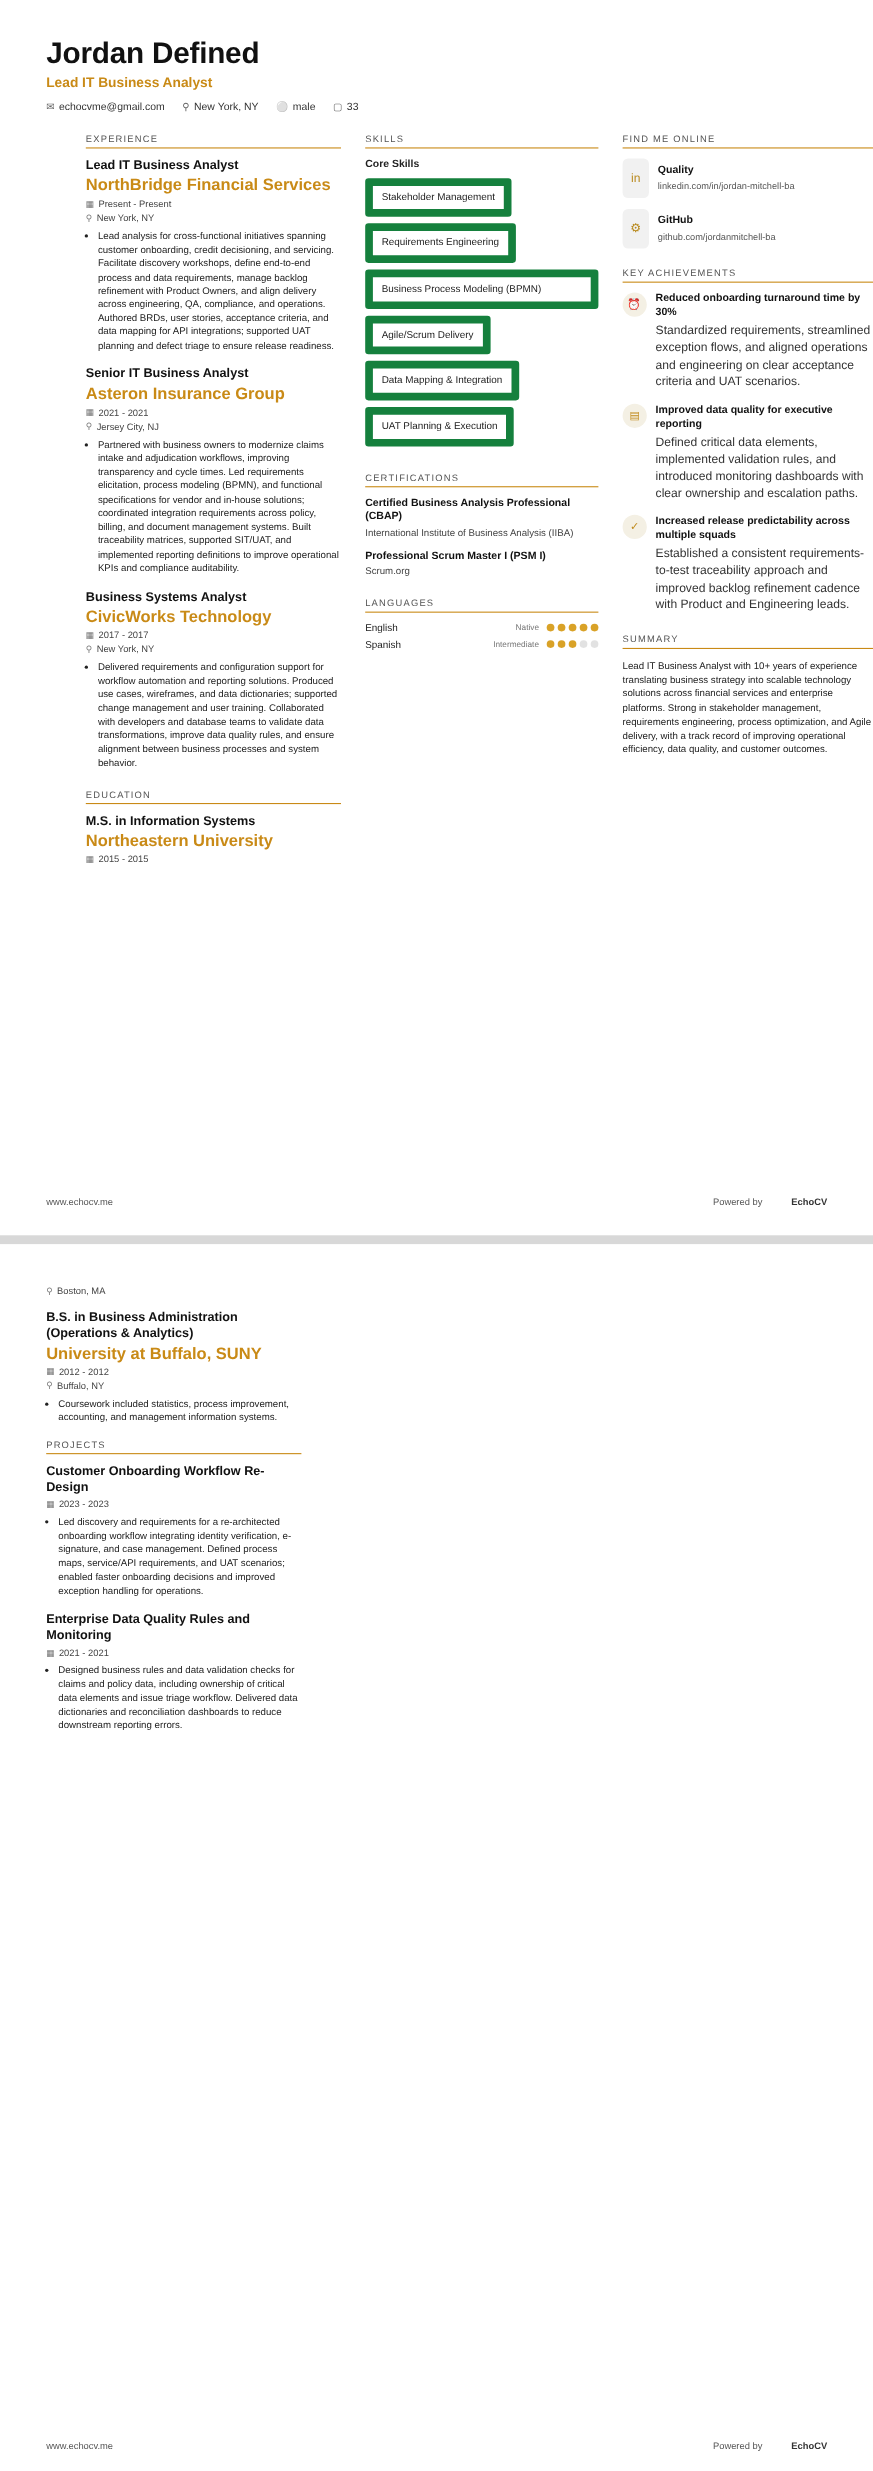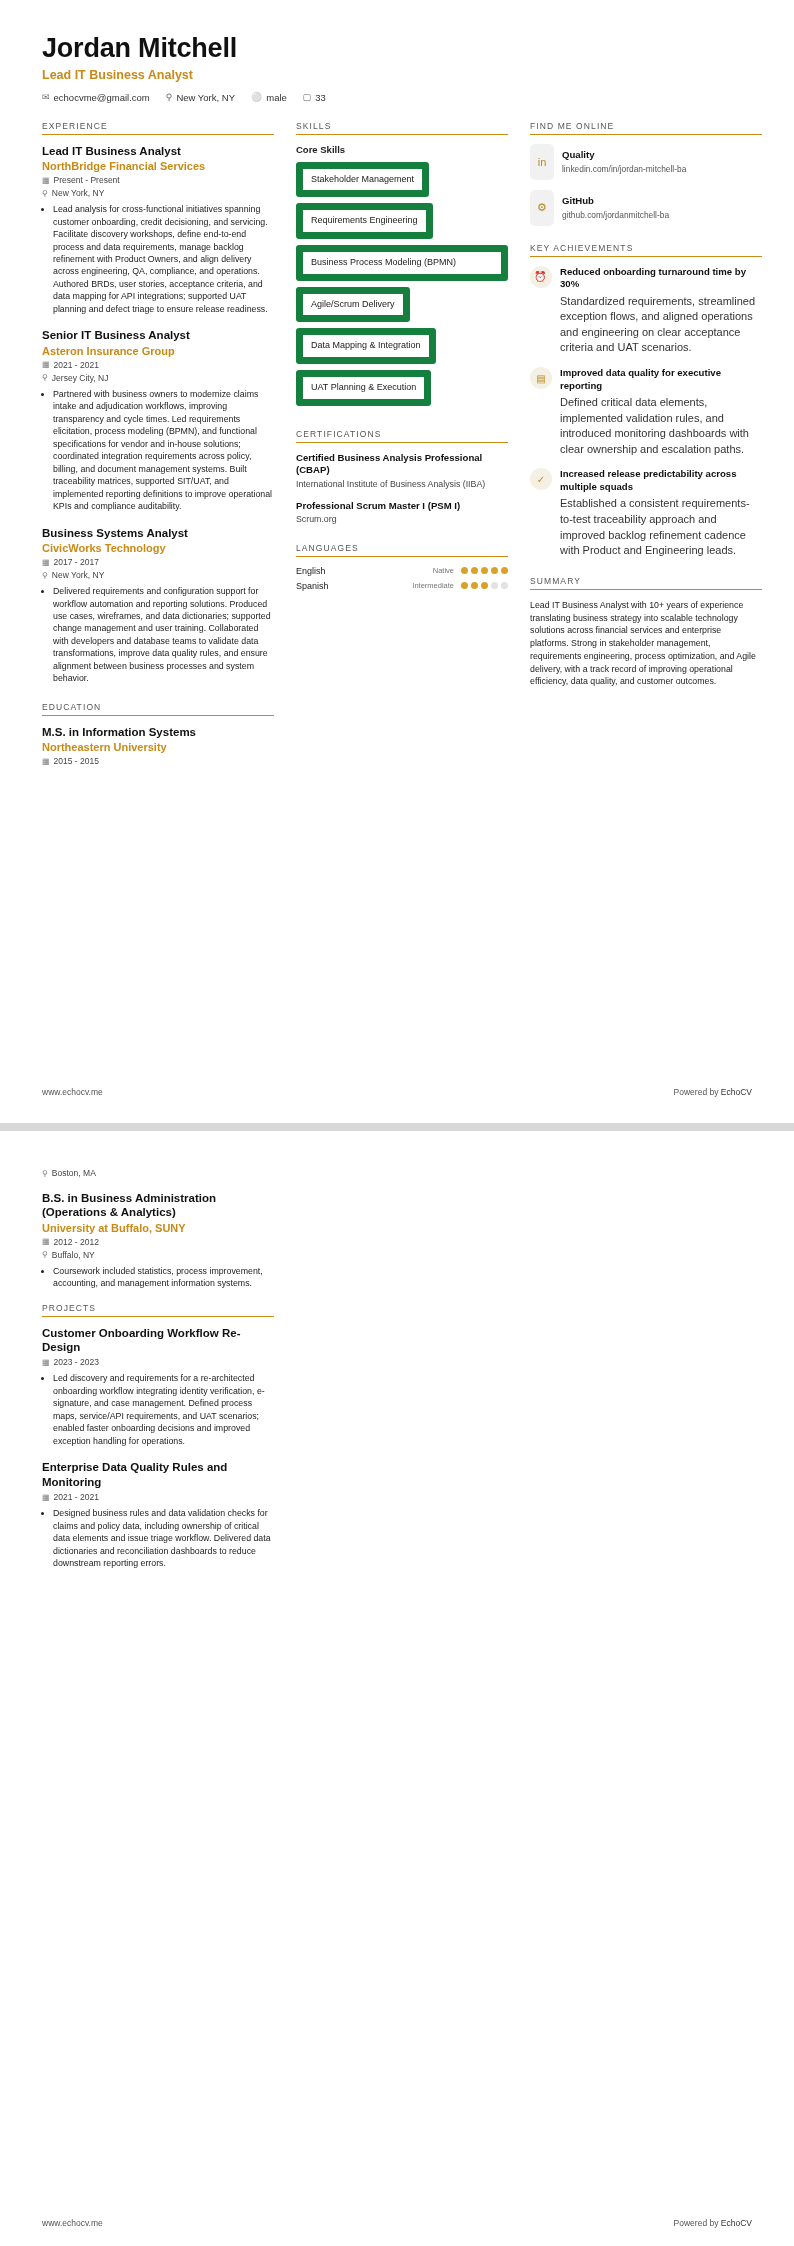"Jordan Mitchell" div.name { text: Mitchell -> Defined }
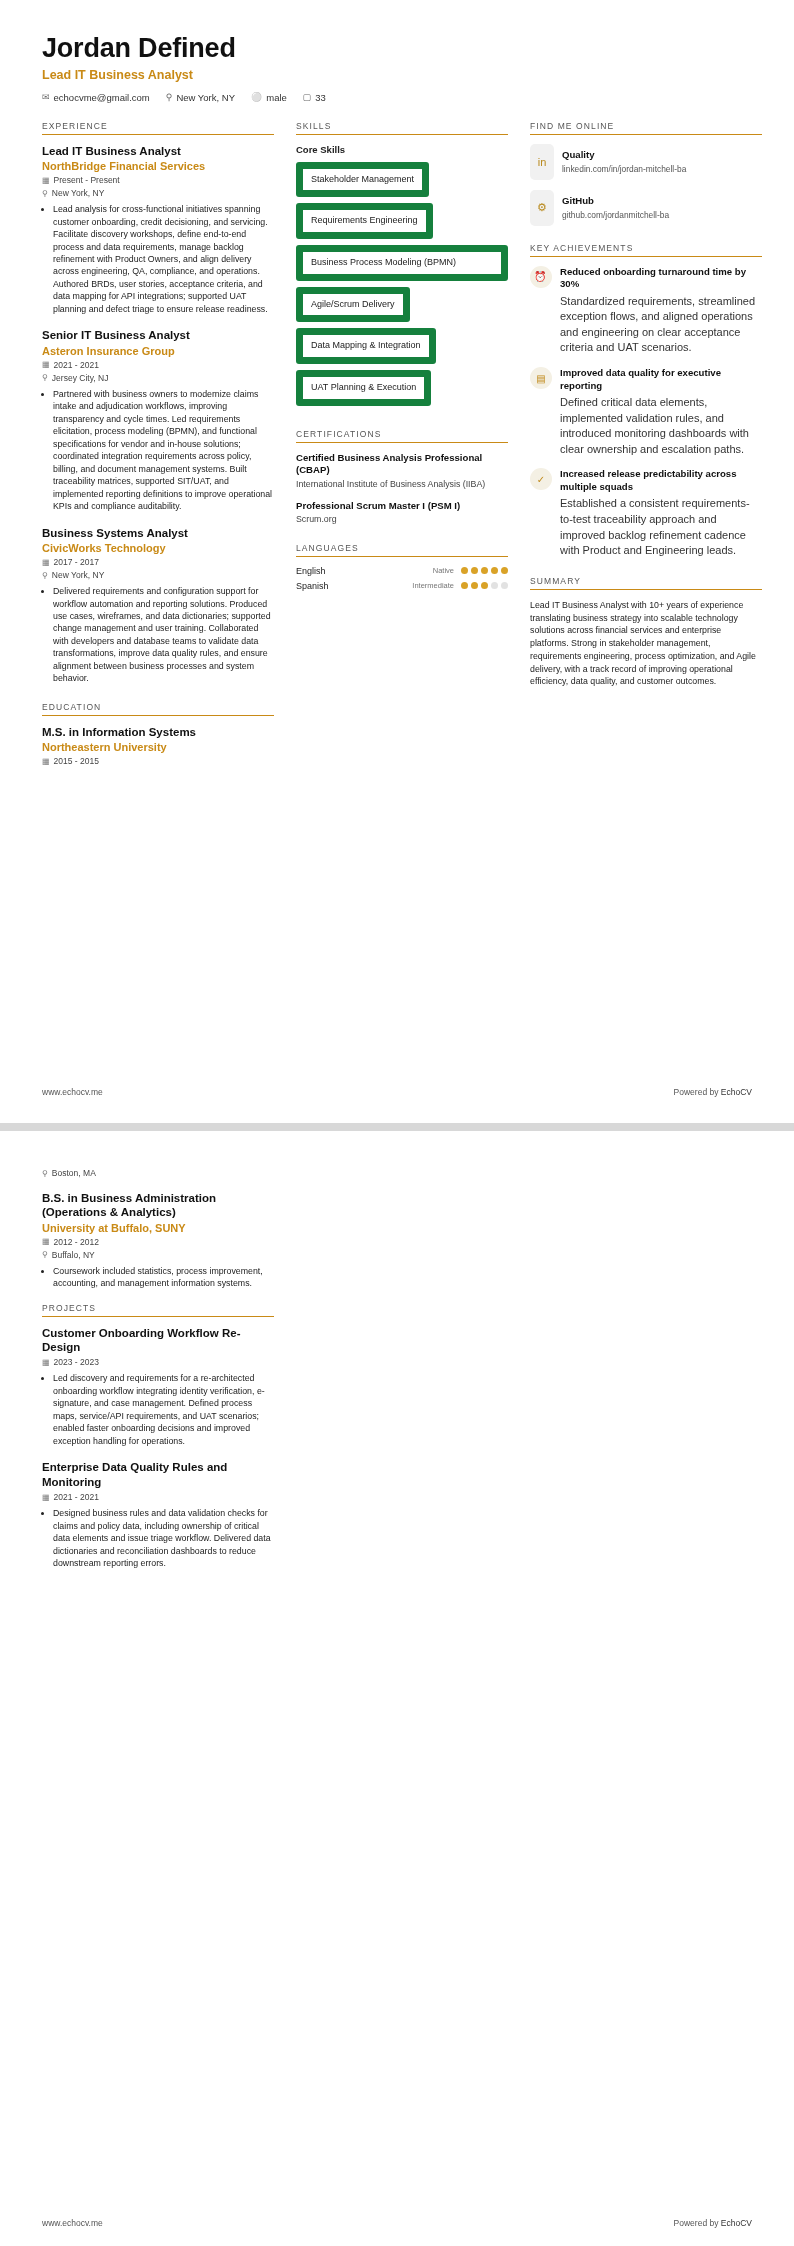"EXPERIENCE" .col-left { margin-left: none -> 36px }
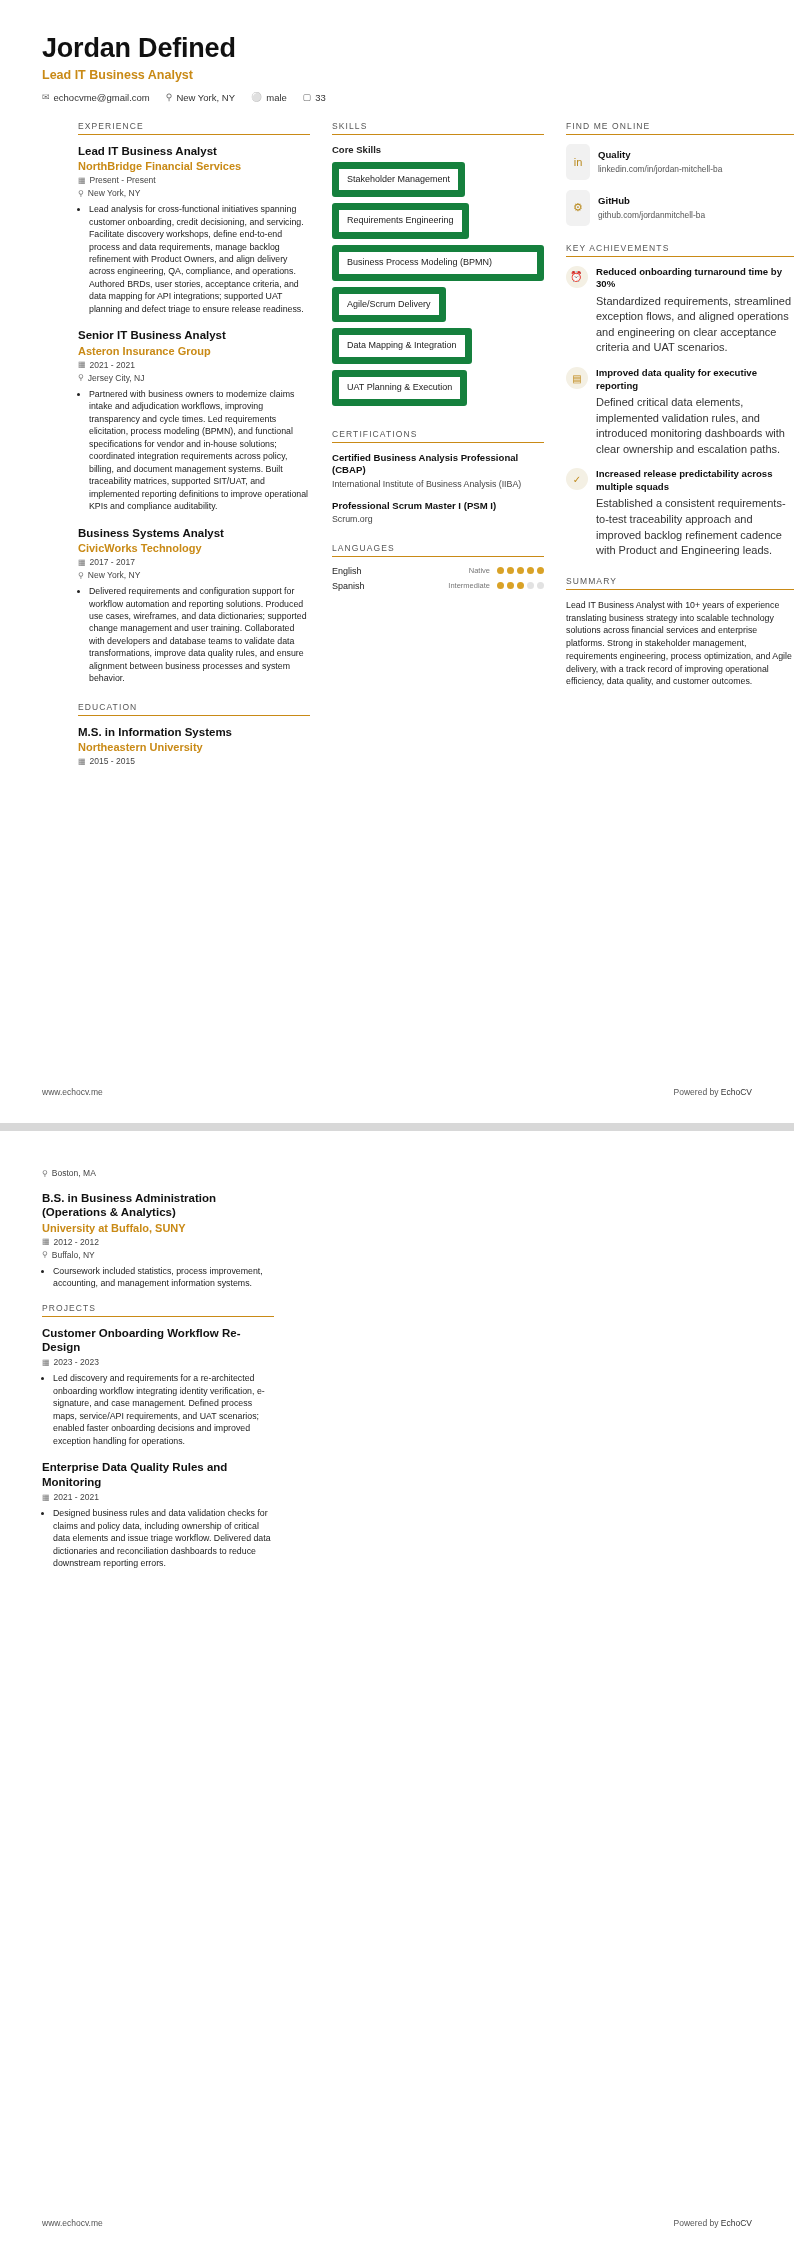"NorthBridge Financial Services" .job-org { font-size: 11px -> 15px }
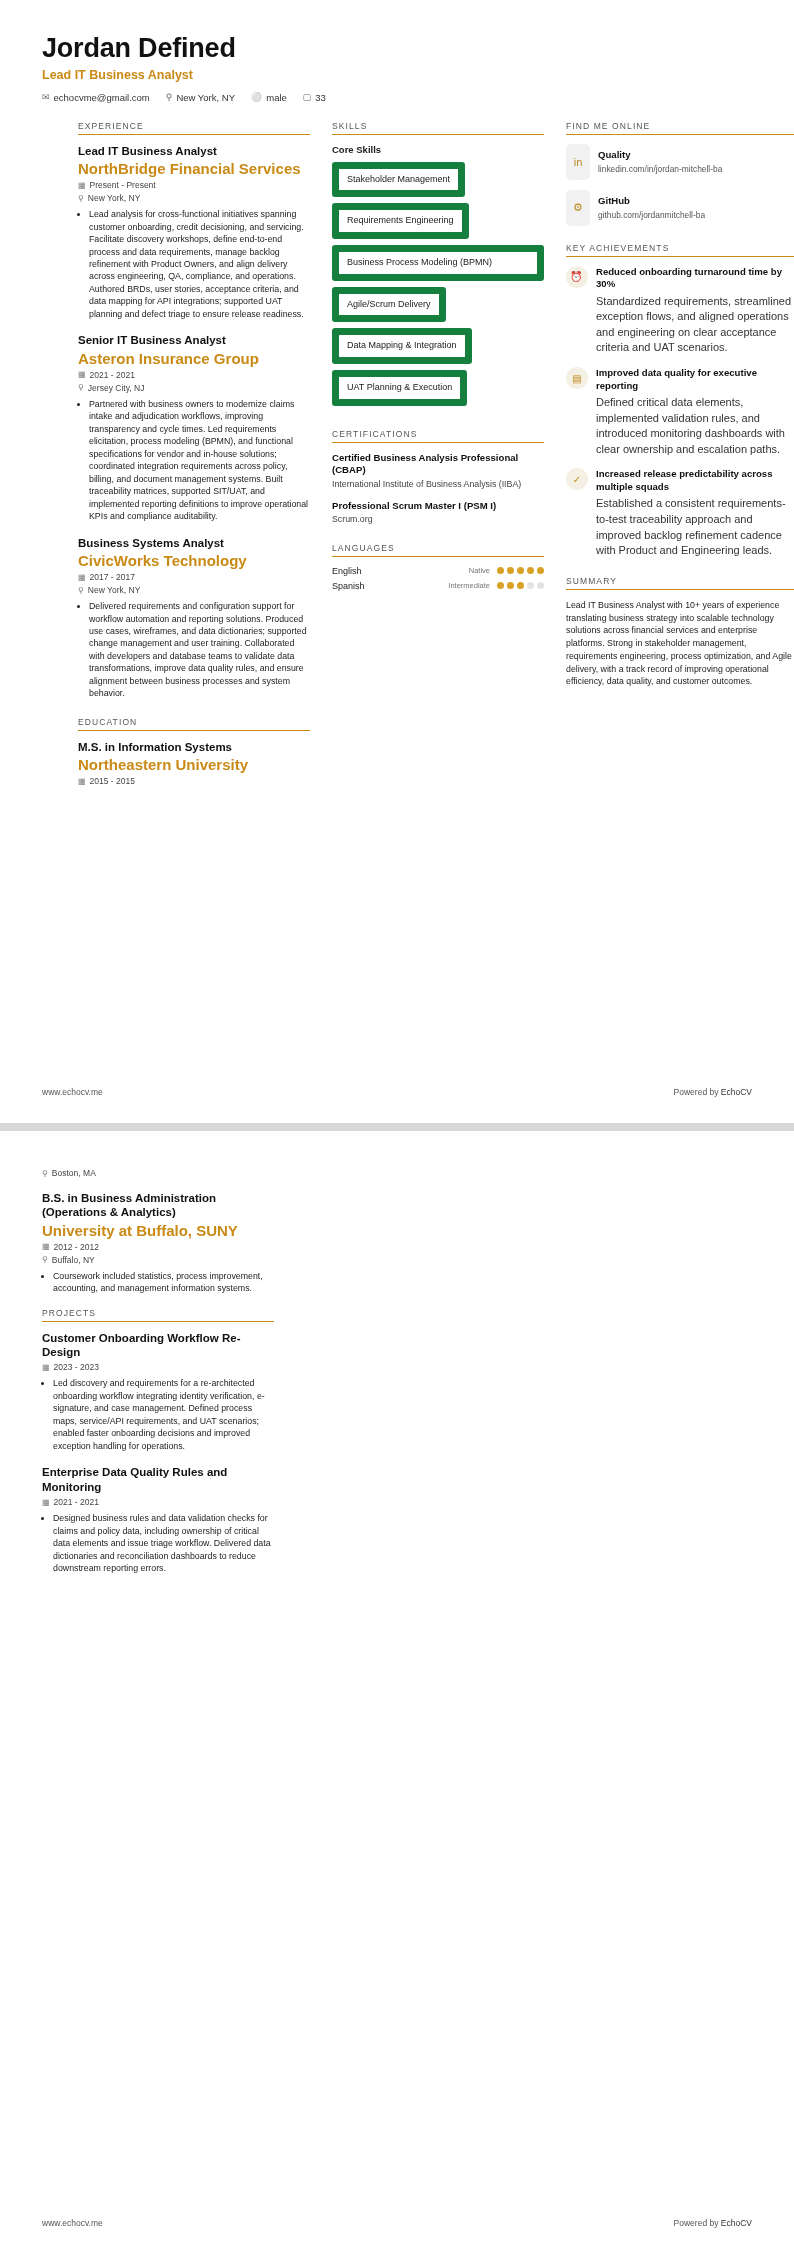"EchoCV" .footer .brand { font-weight: normal -> bold; margin-left: none -> 24px }
